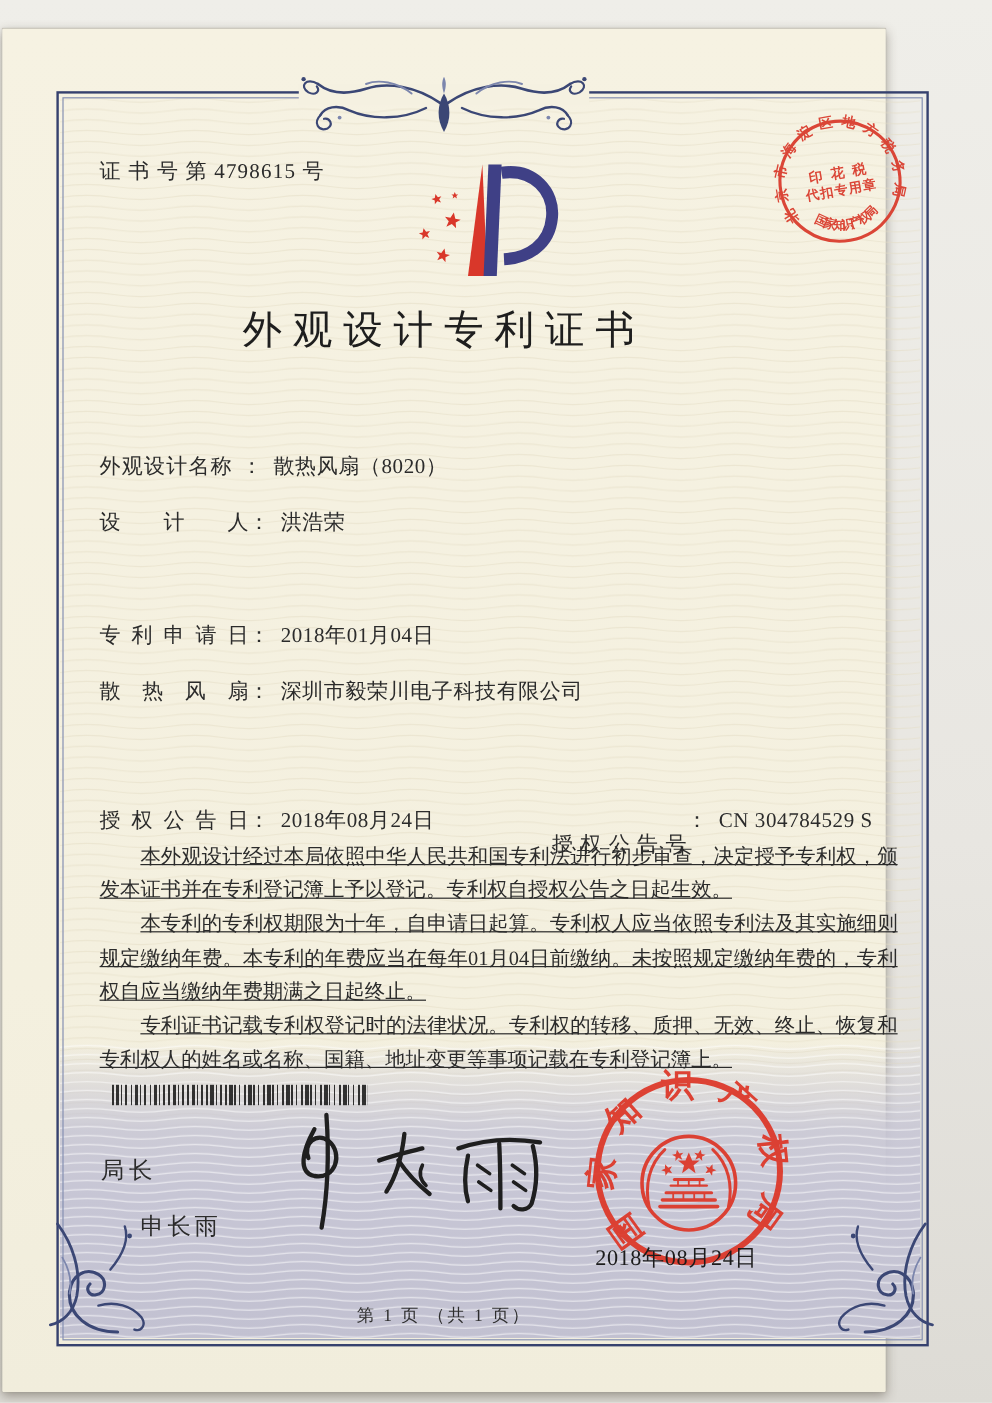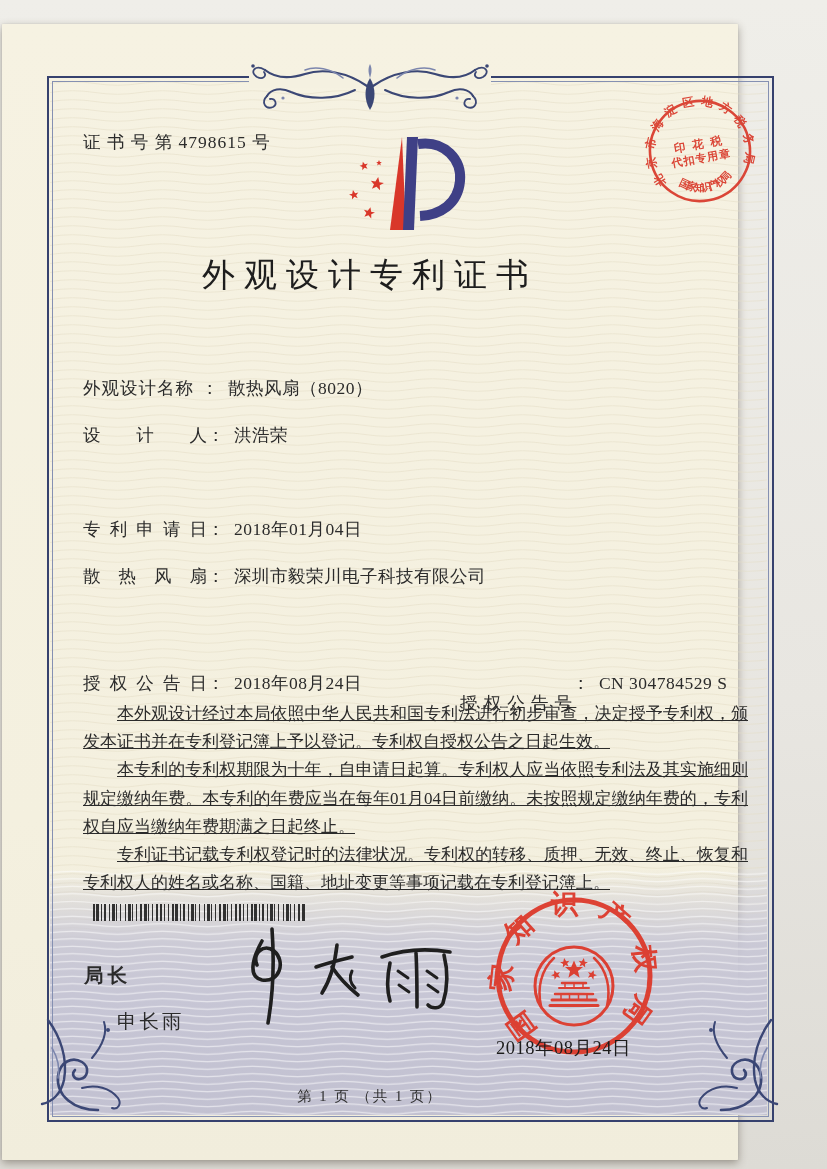"局长" .officer-title { font-weight: bold -> none }
